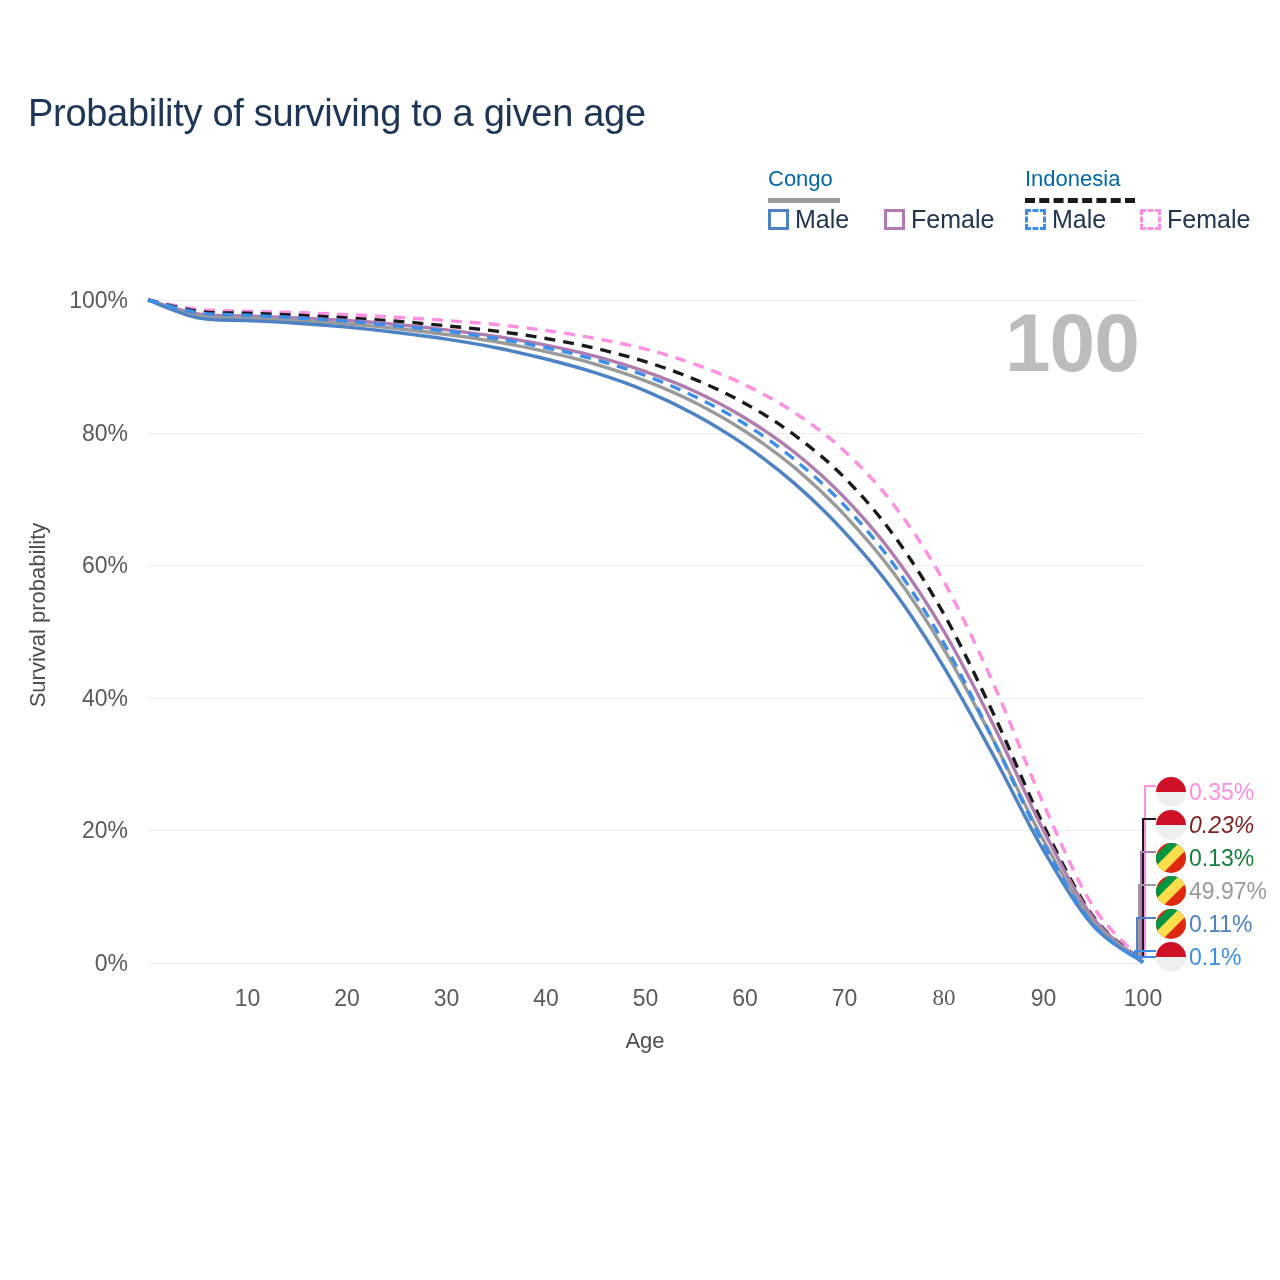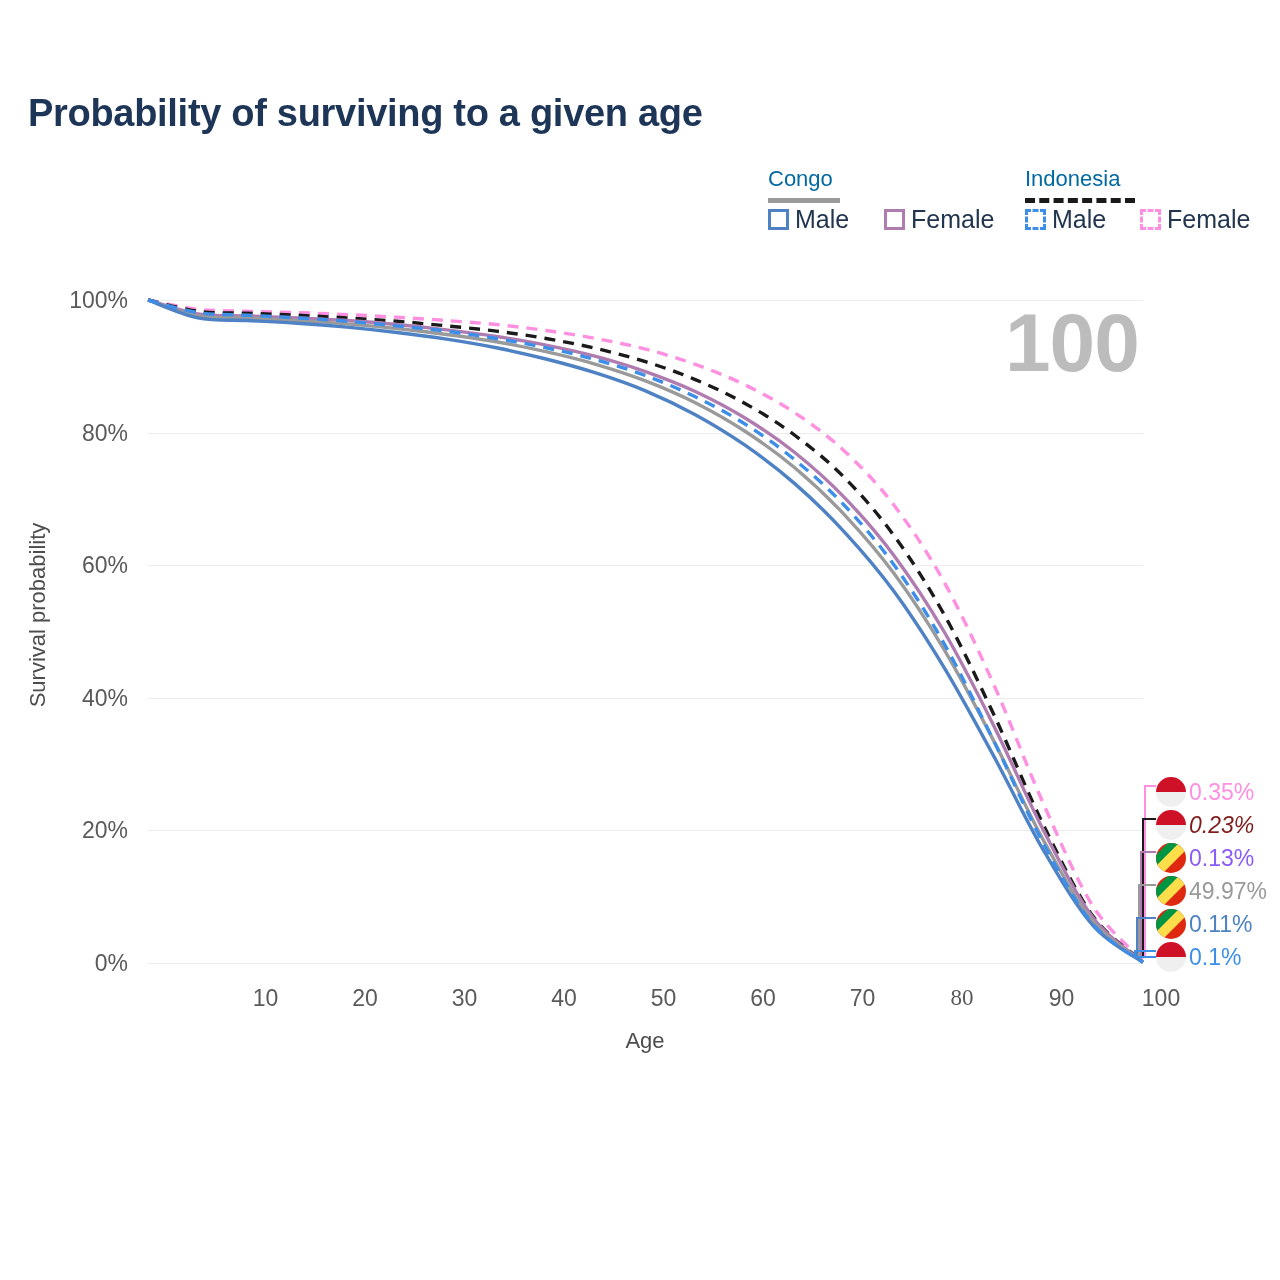"Probability of surviving to a" .title { font-weight: bold -> normal }
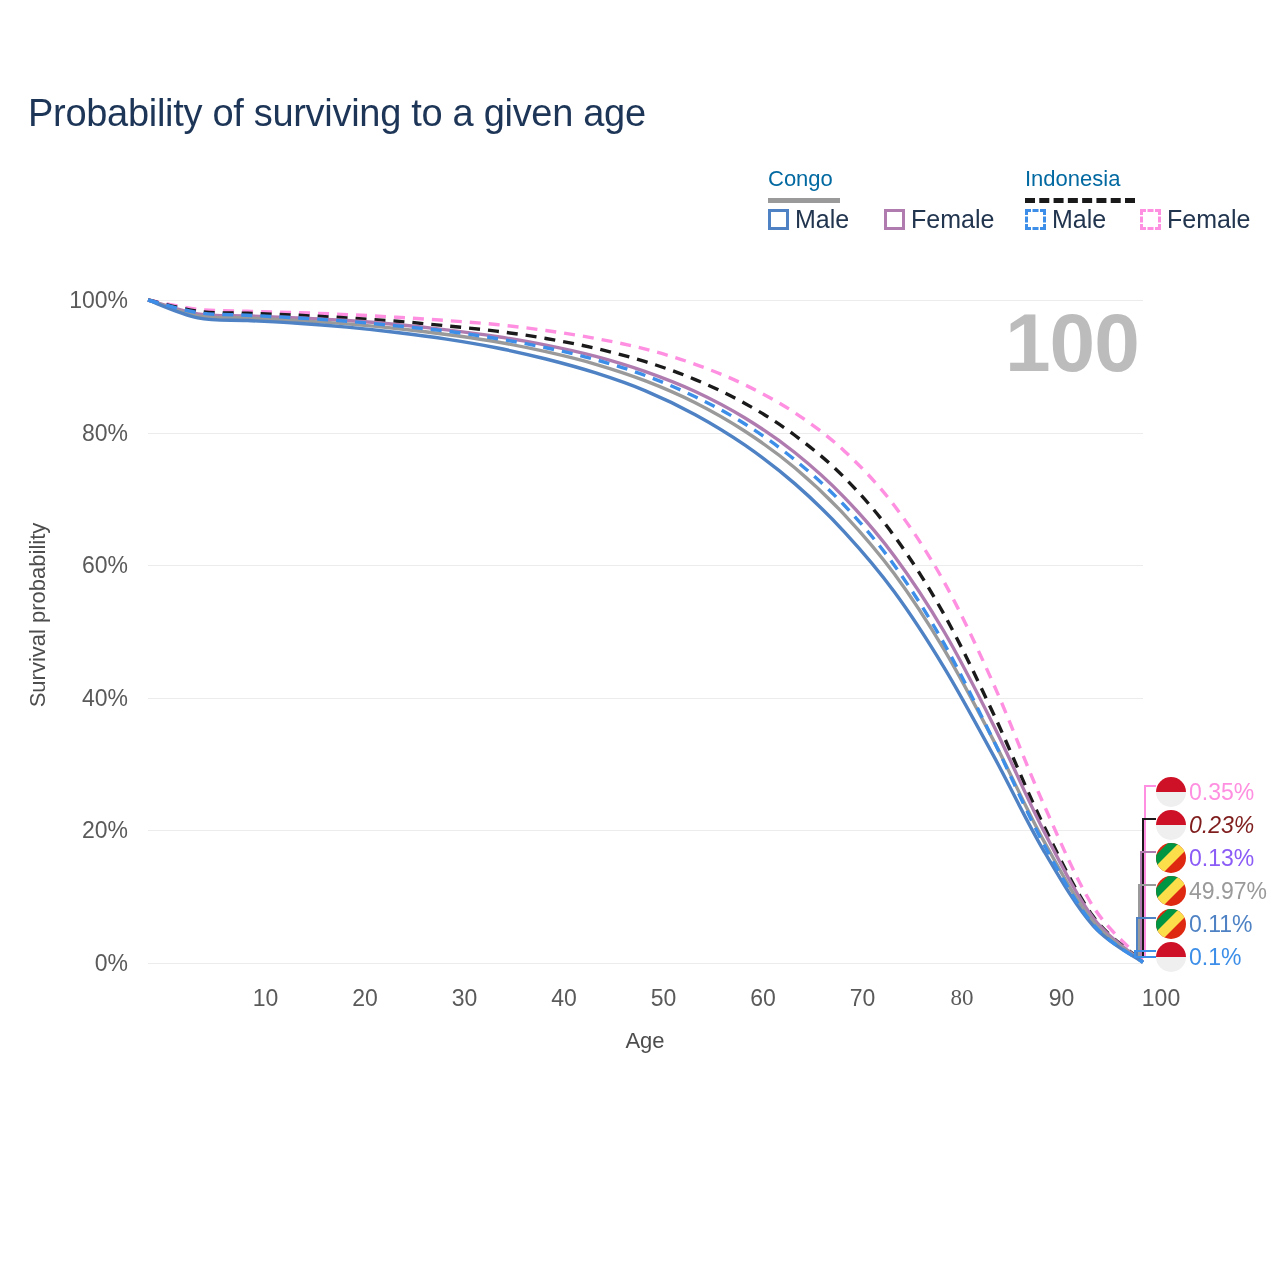"0.13%" span.endlabel-text { color: #8b5cf6 -> #15803d }
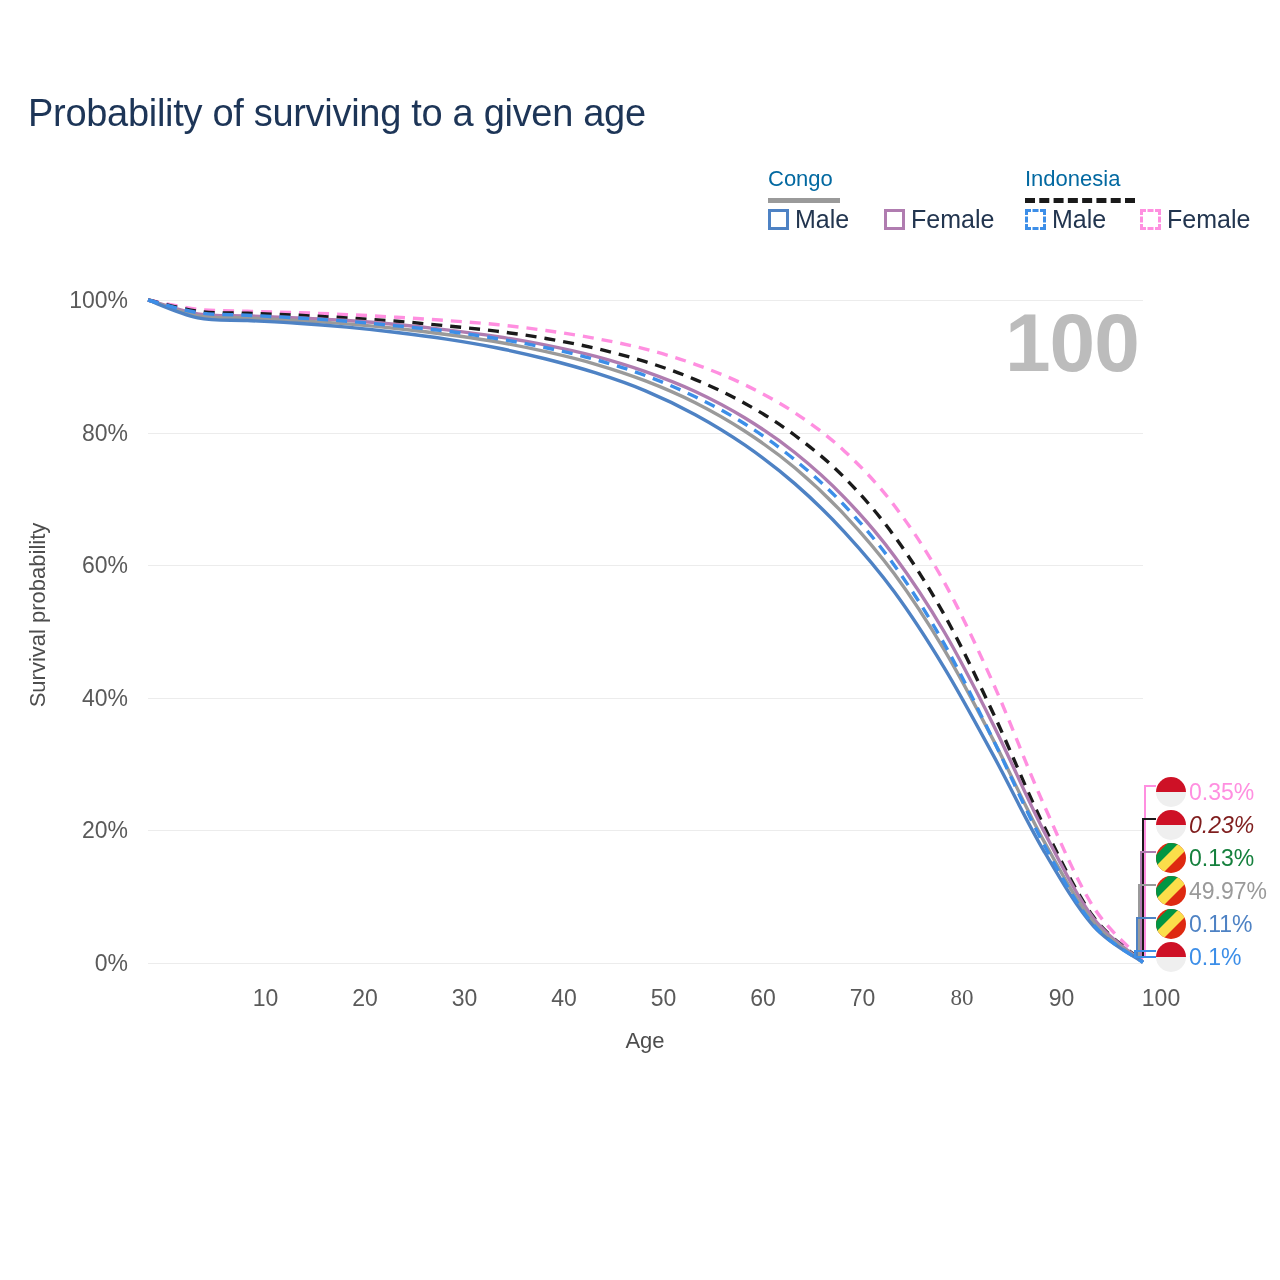"10" .xtick-label { margin-left: 18px -> none }
